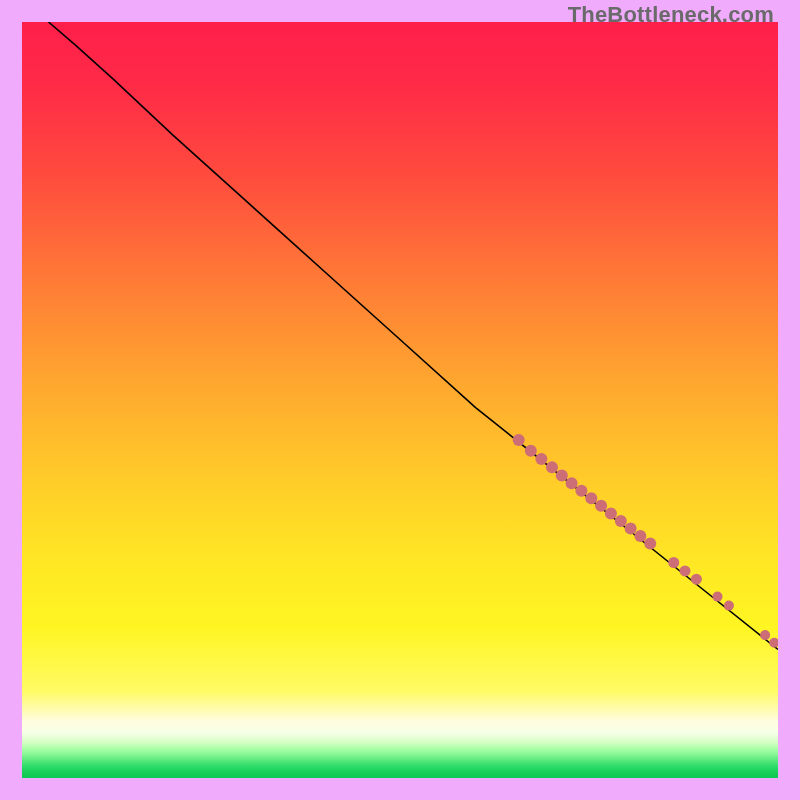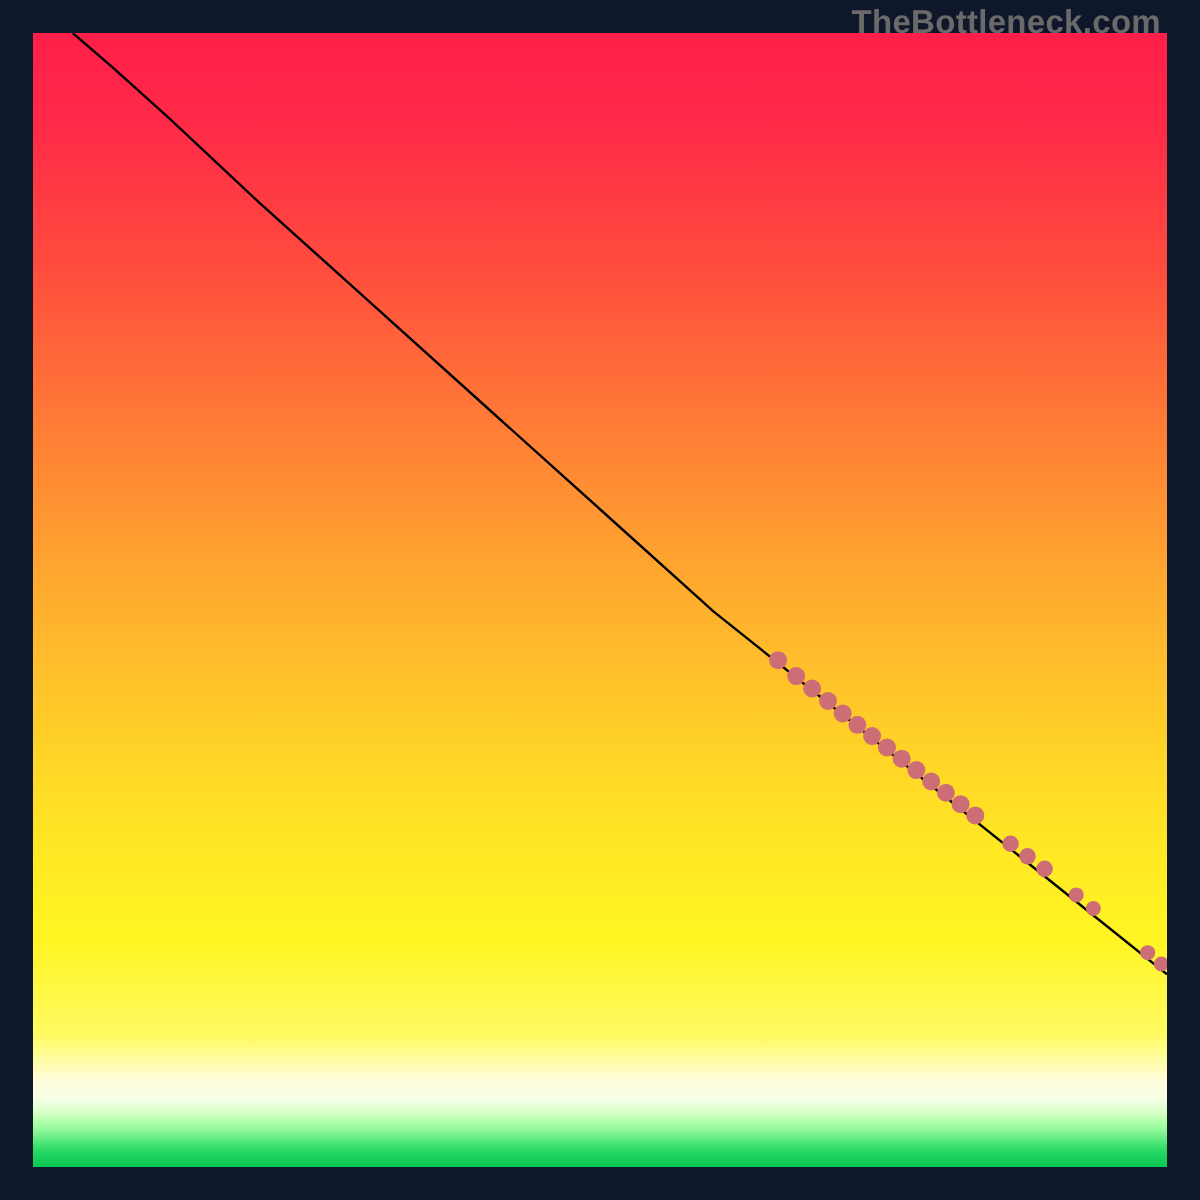"TheBottleneck.com" .stage { background: #0f172a -> #f0abfc }
